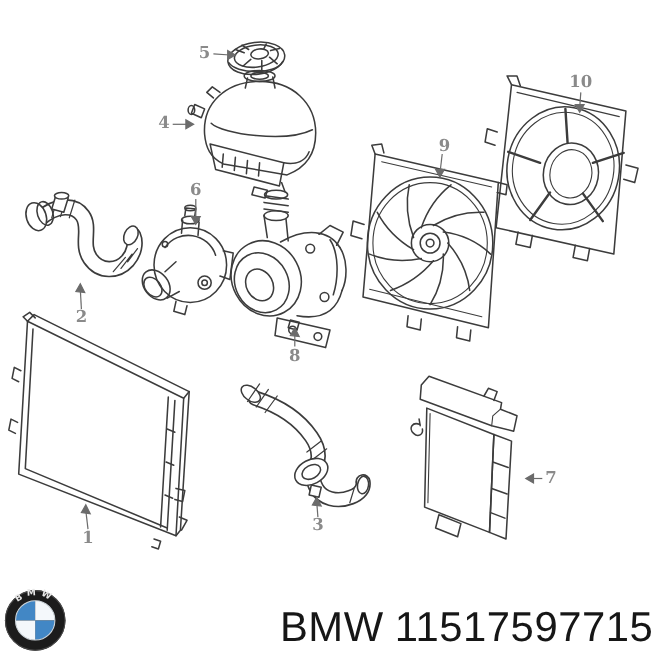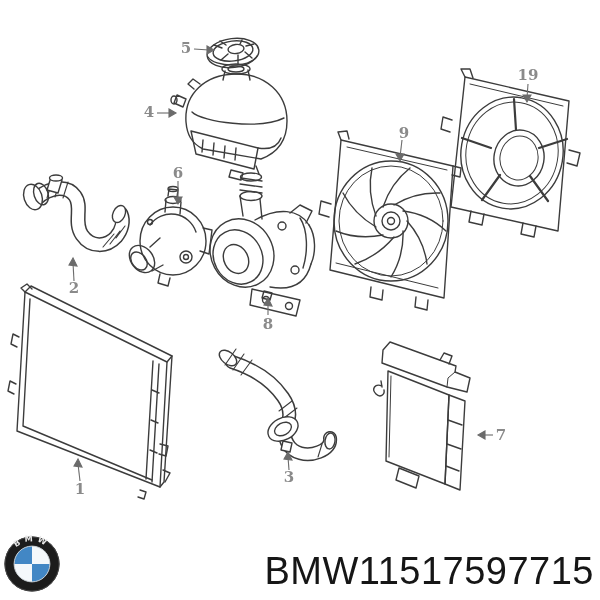"19" div.callout { text: 19 -> 10 }
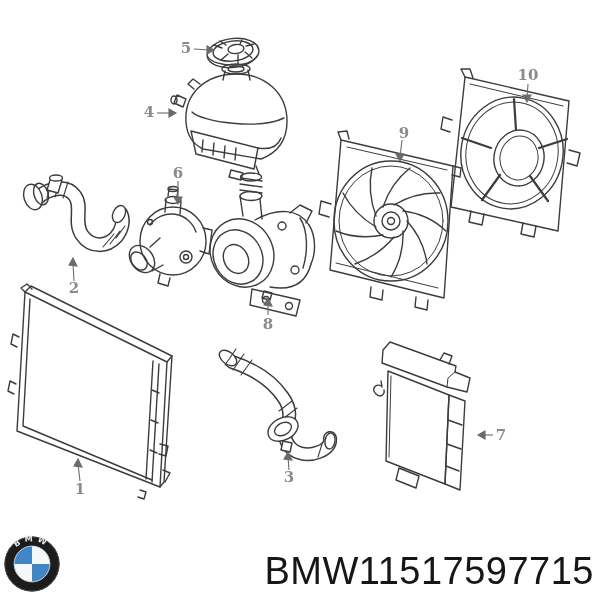"11517597715" .caption span { margin-left: 0 -> 10px }
